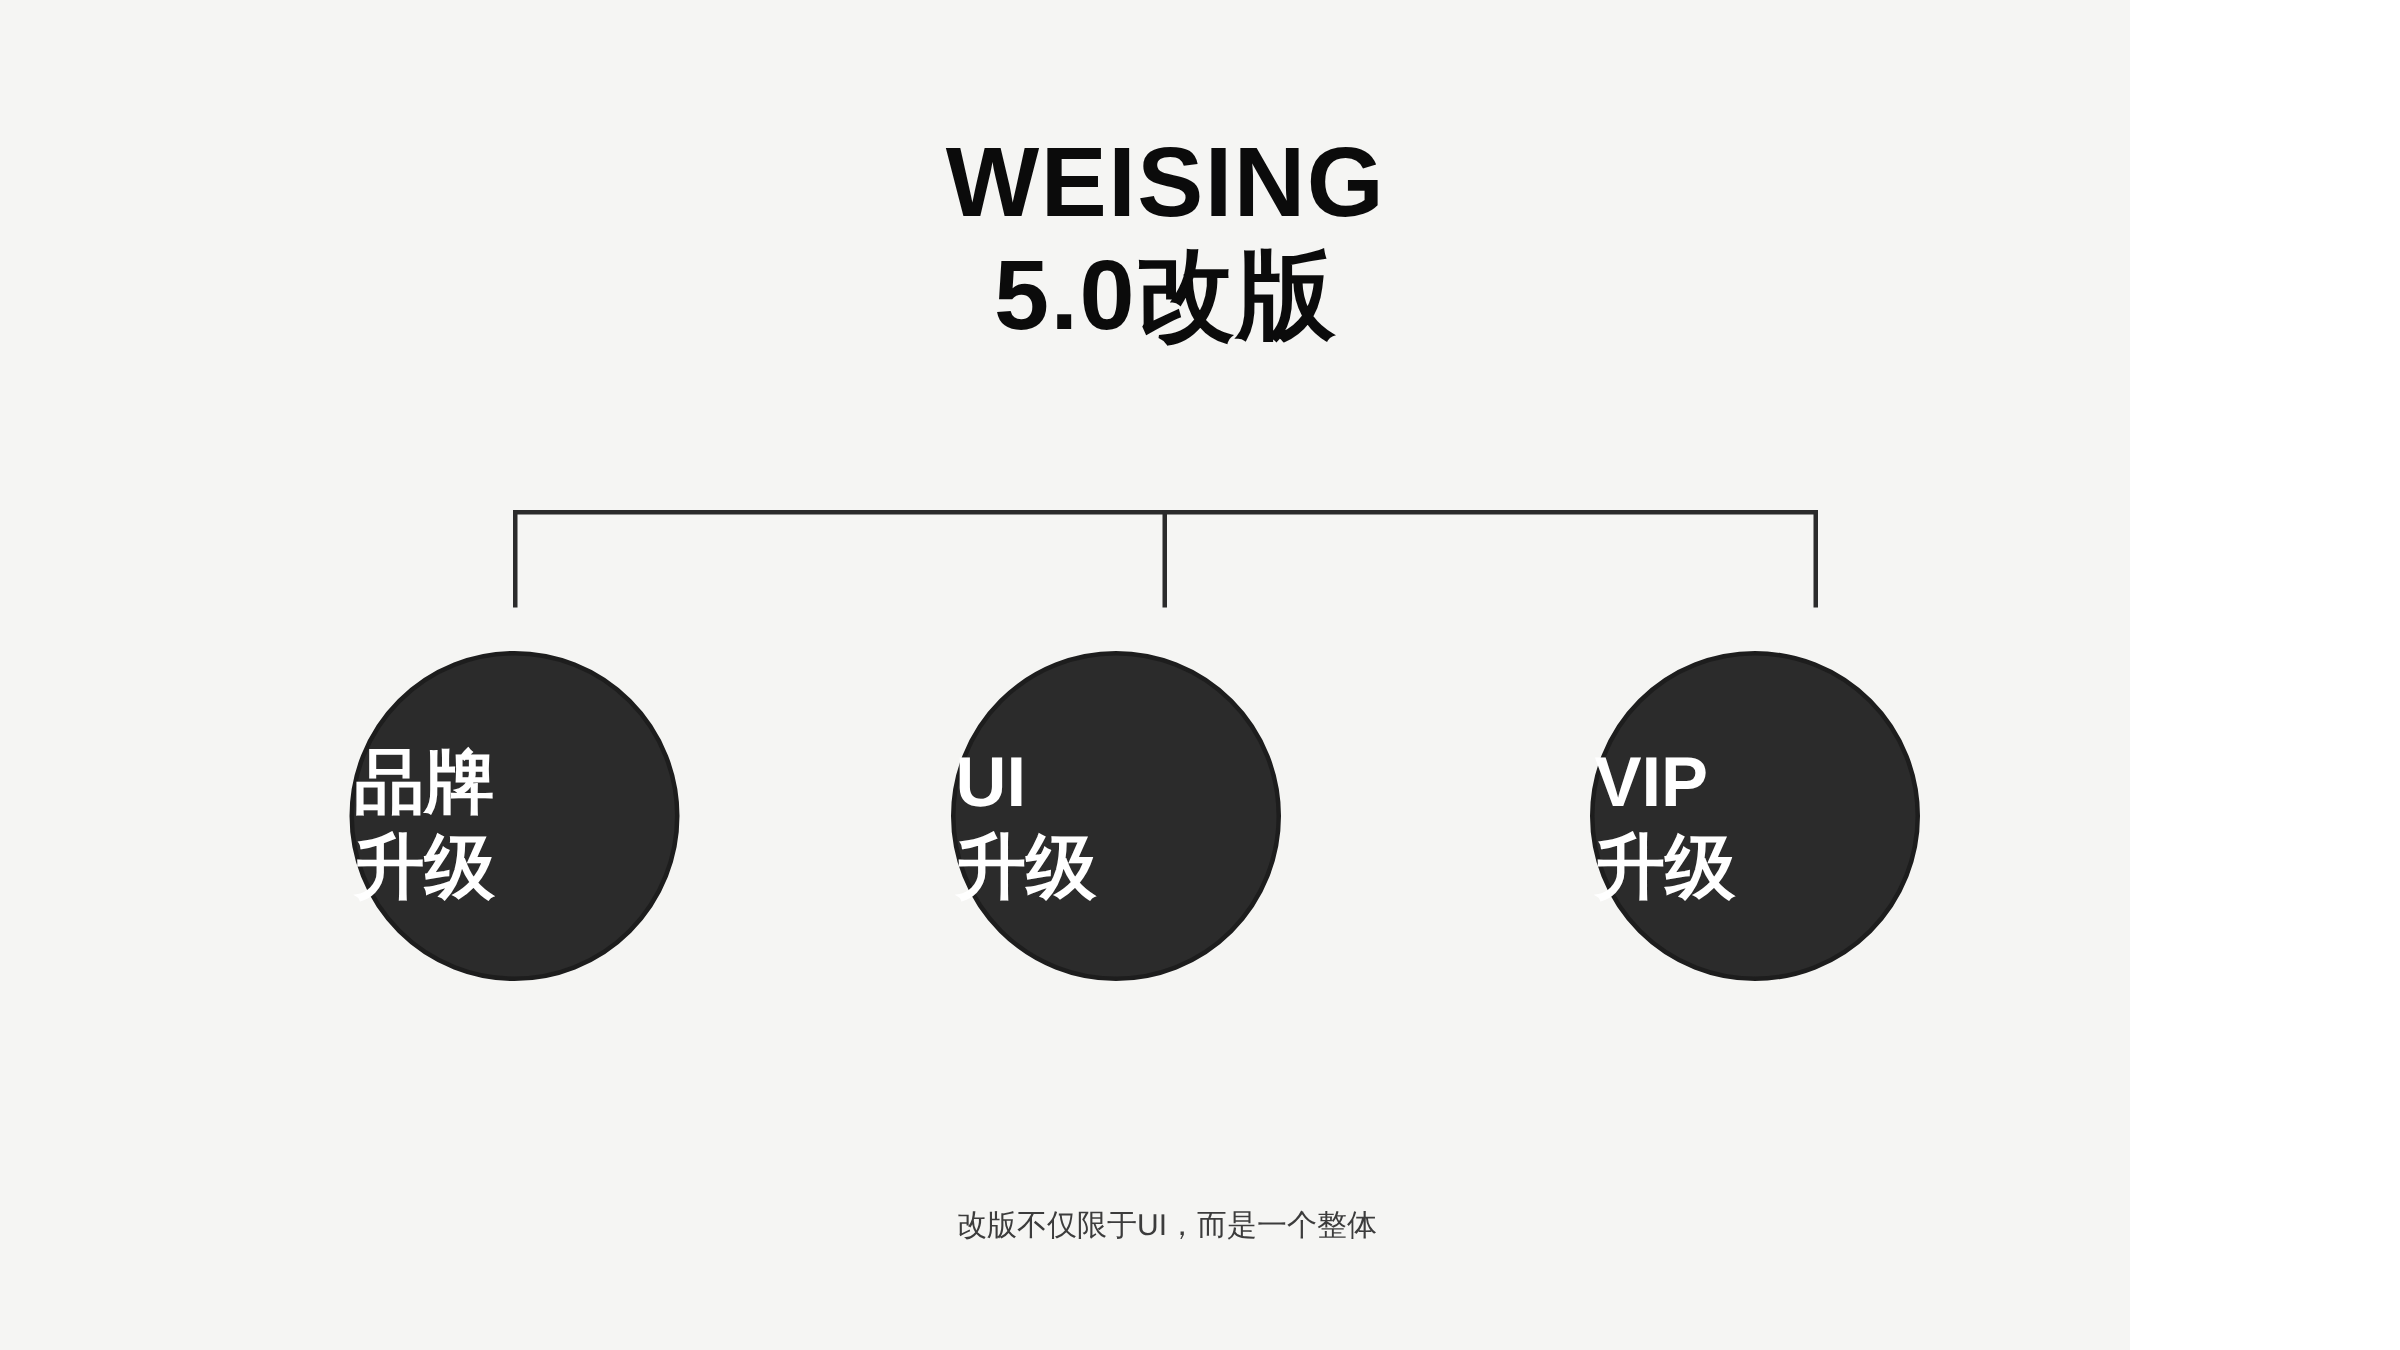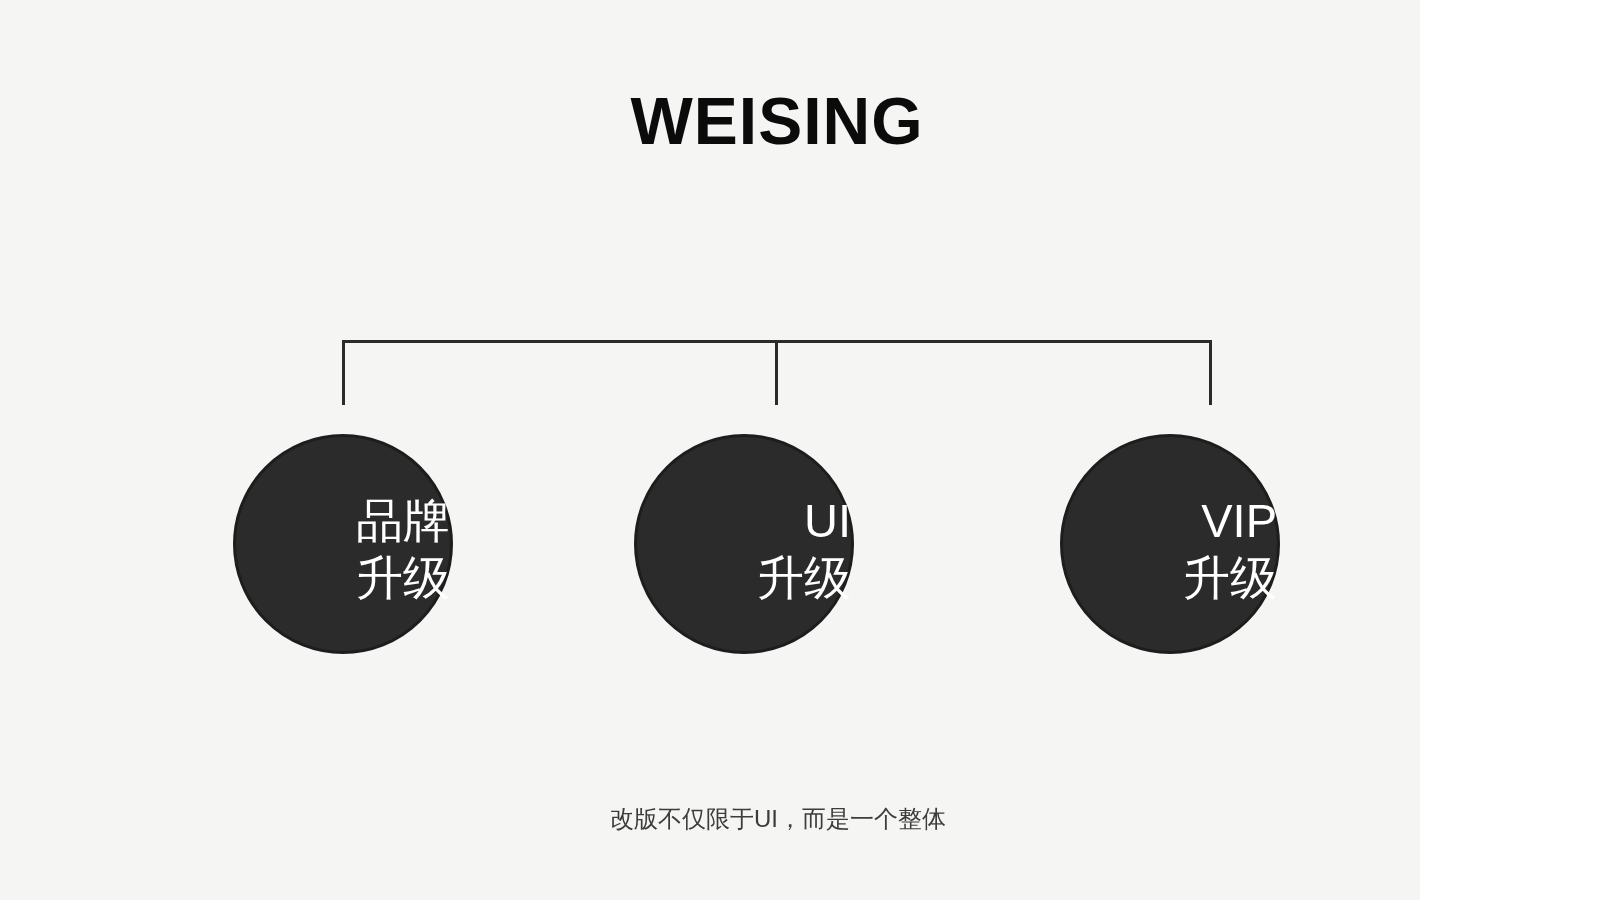"5.0改版" div { html: none -> <div>5.0改版</div> }
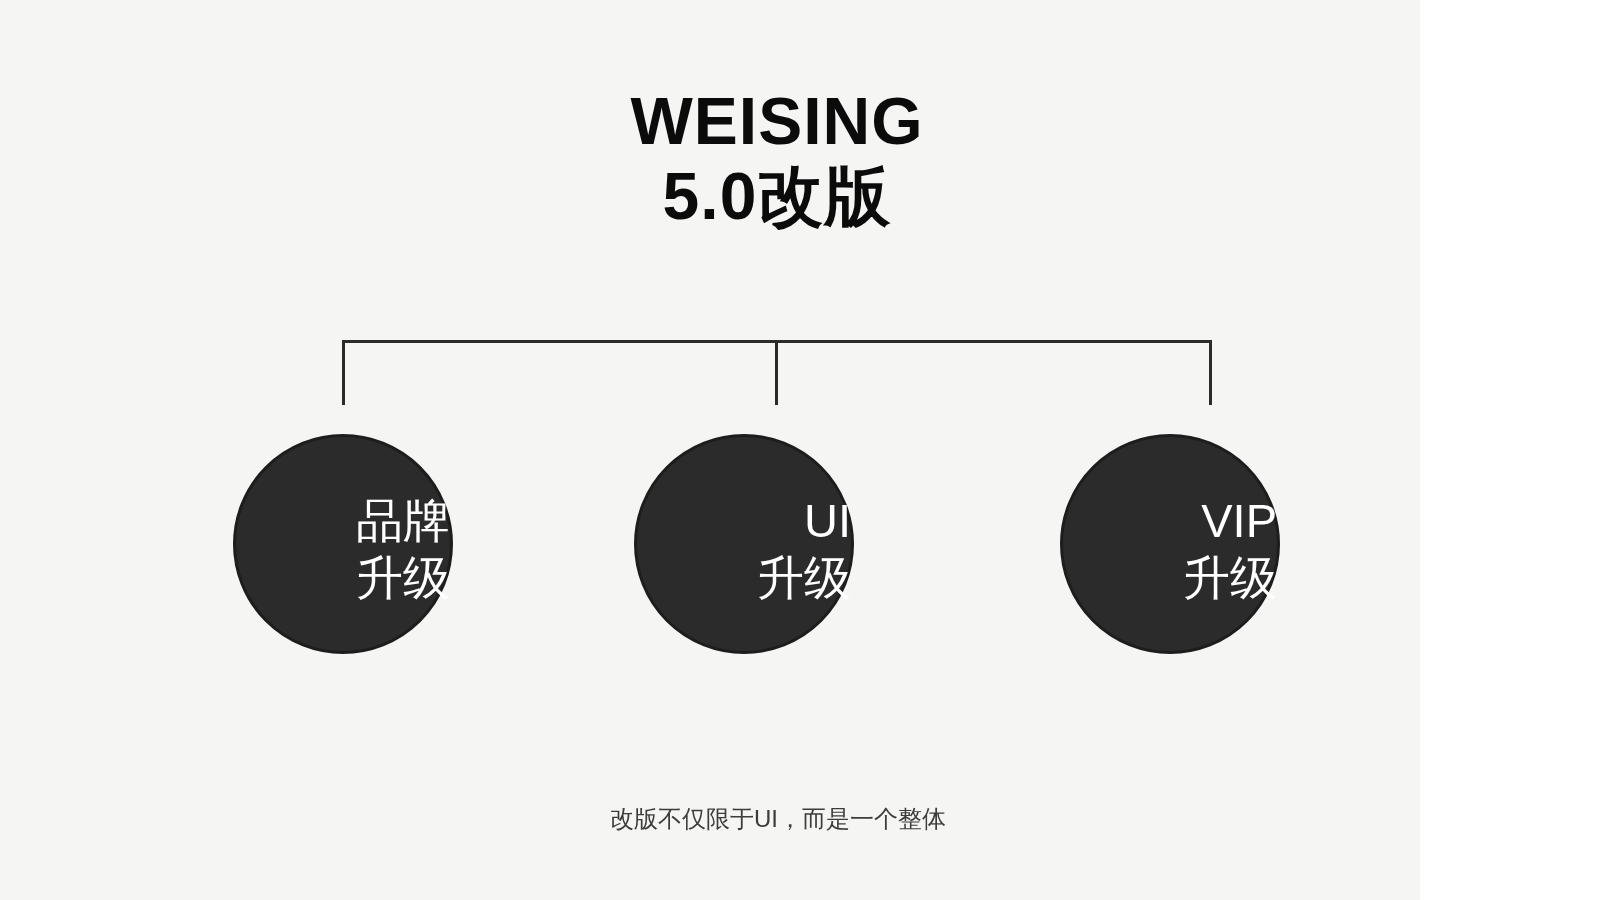"品牌" .node { align-items: flex-end -> flex-start; font-weight: normal -> bold }
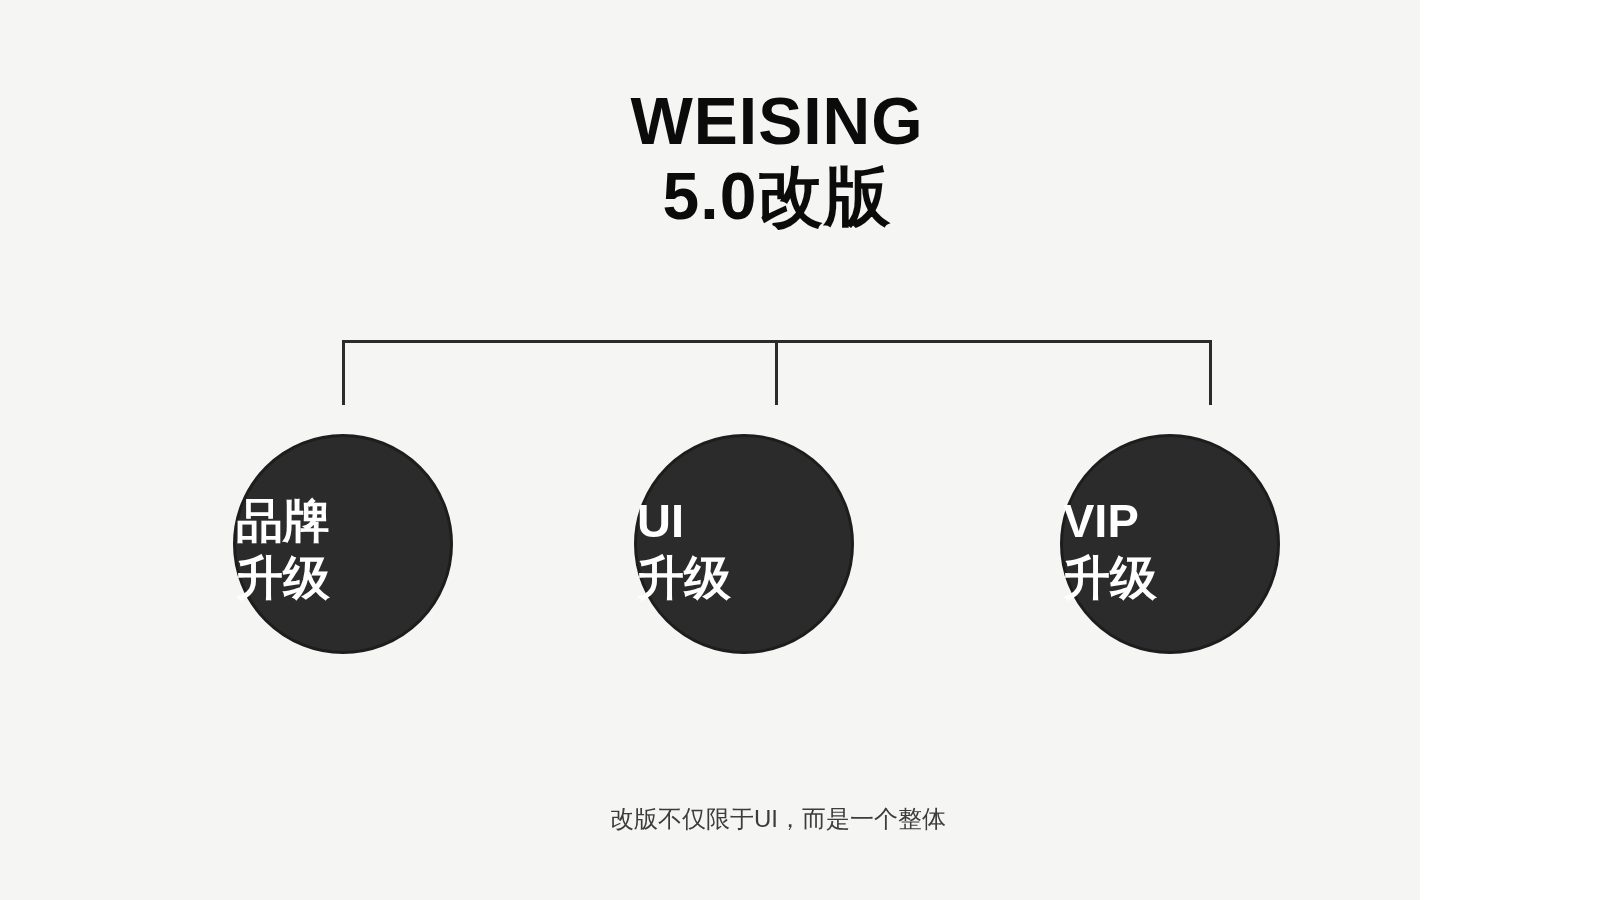"改版不仅限于UI，而是一个整体" .caption { font-size: 24px -> 20px }
